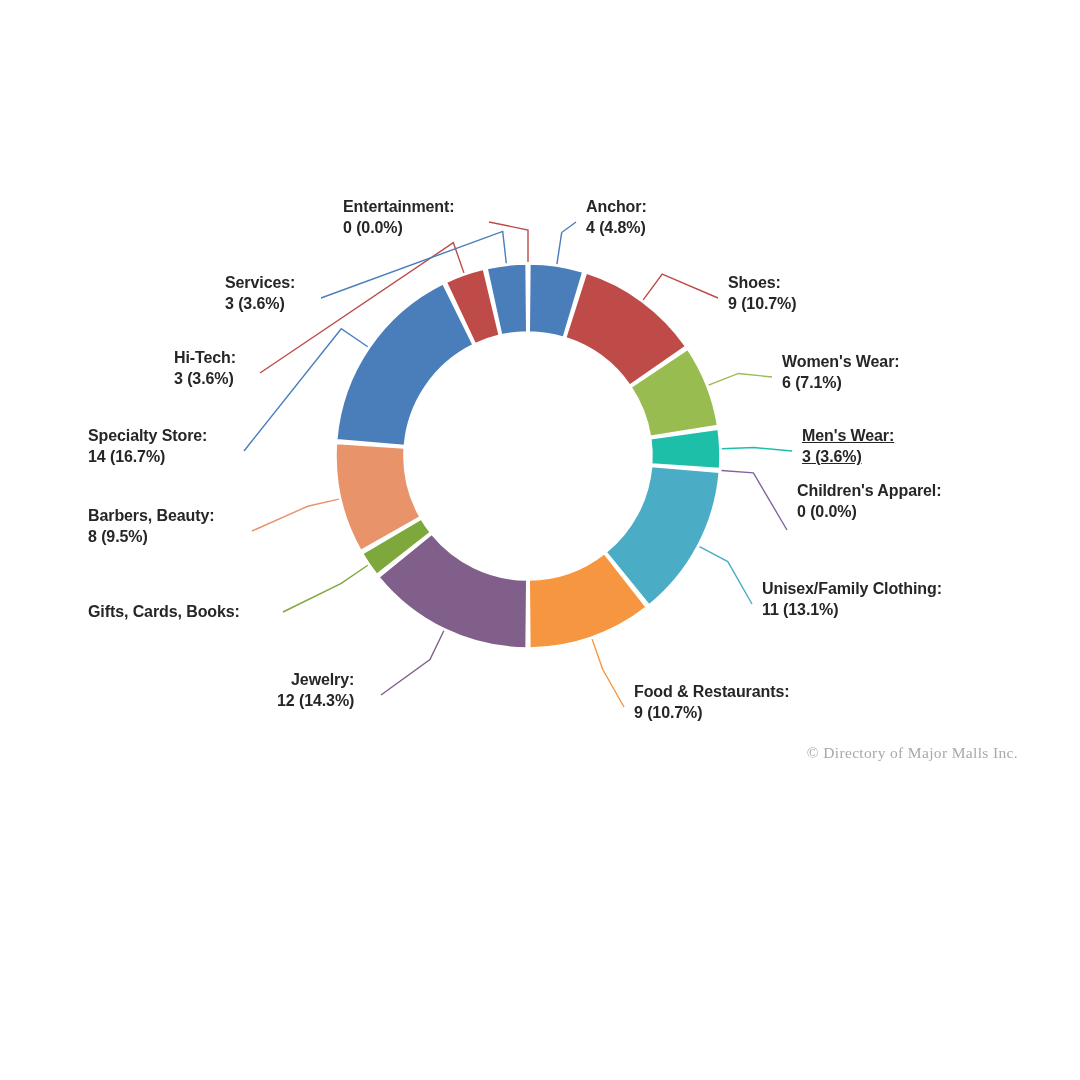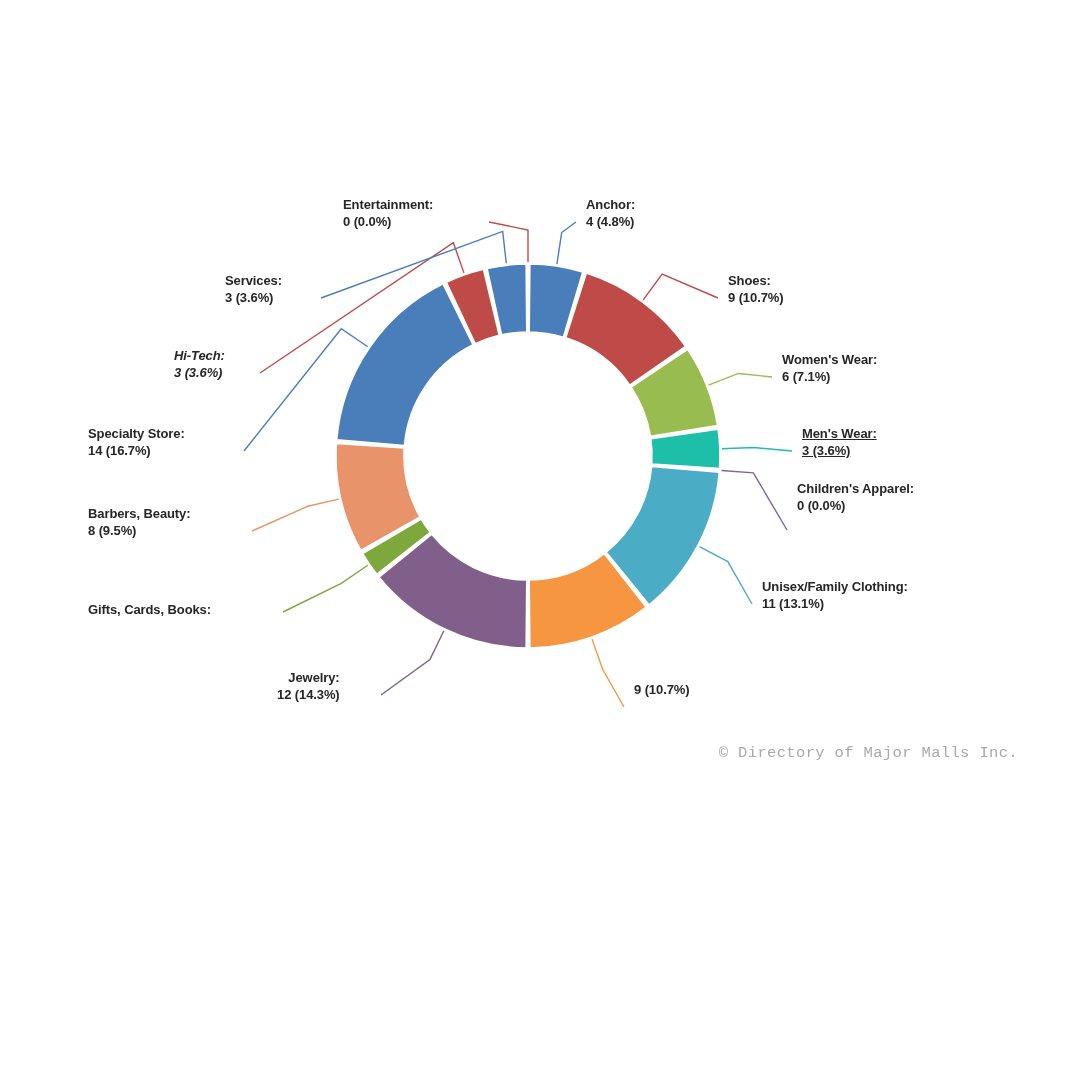"Entertainment:" .slice-label { font-size: 13px -> 16px }
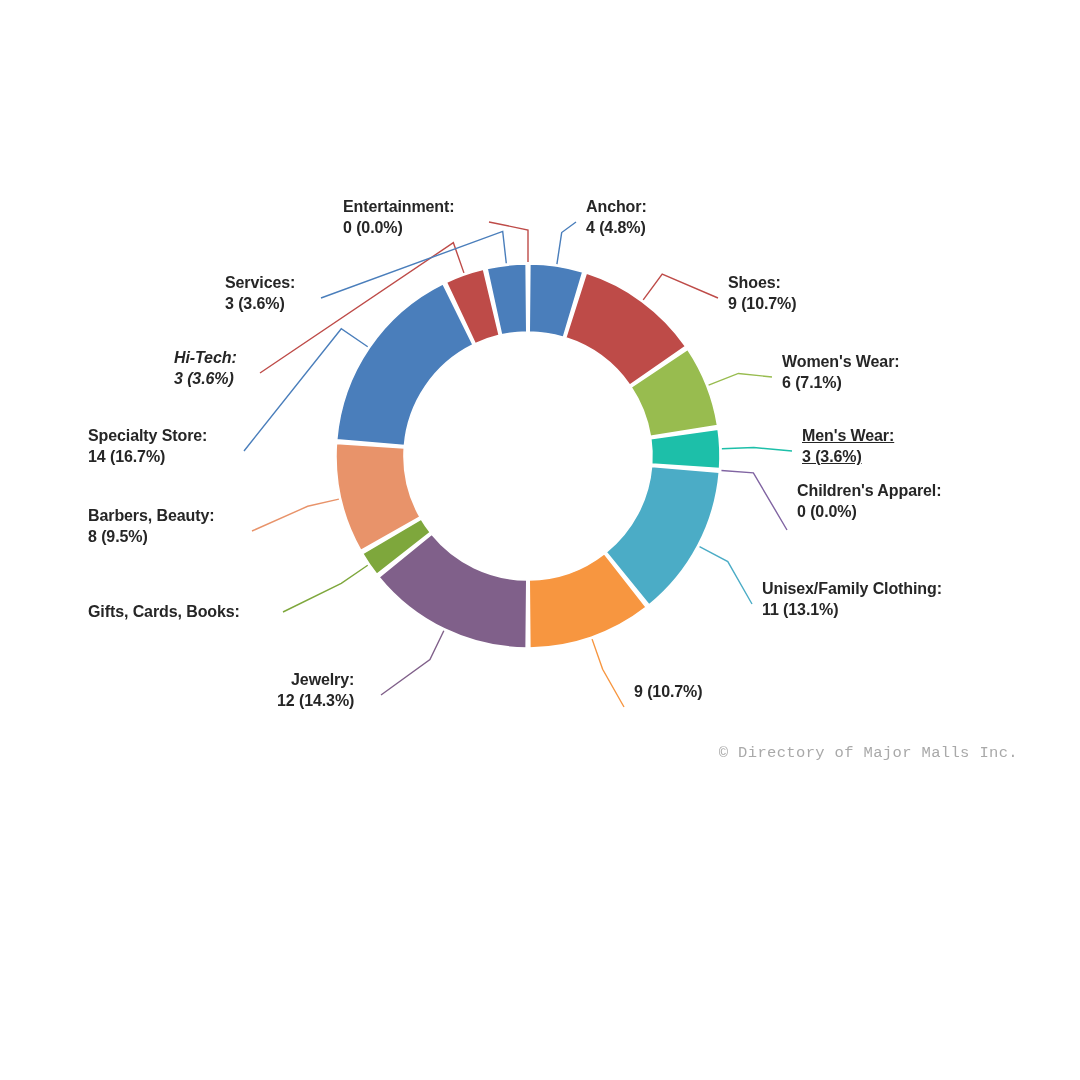"Hi-Tech:" div.slice-label { font-style: italic -> none }
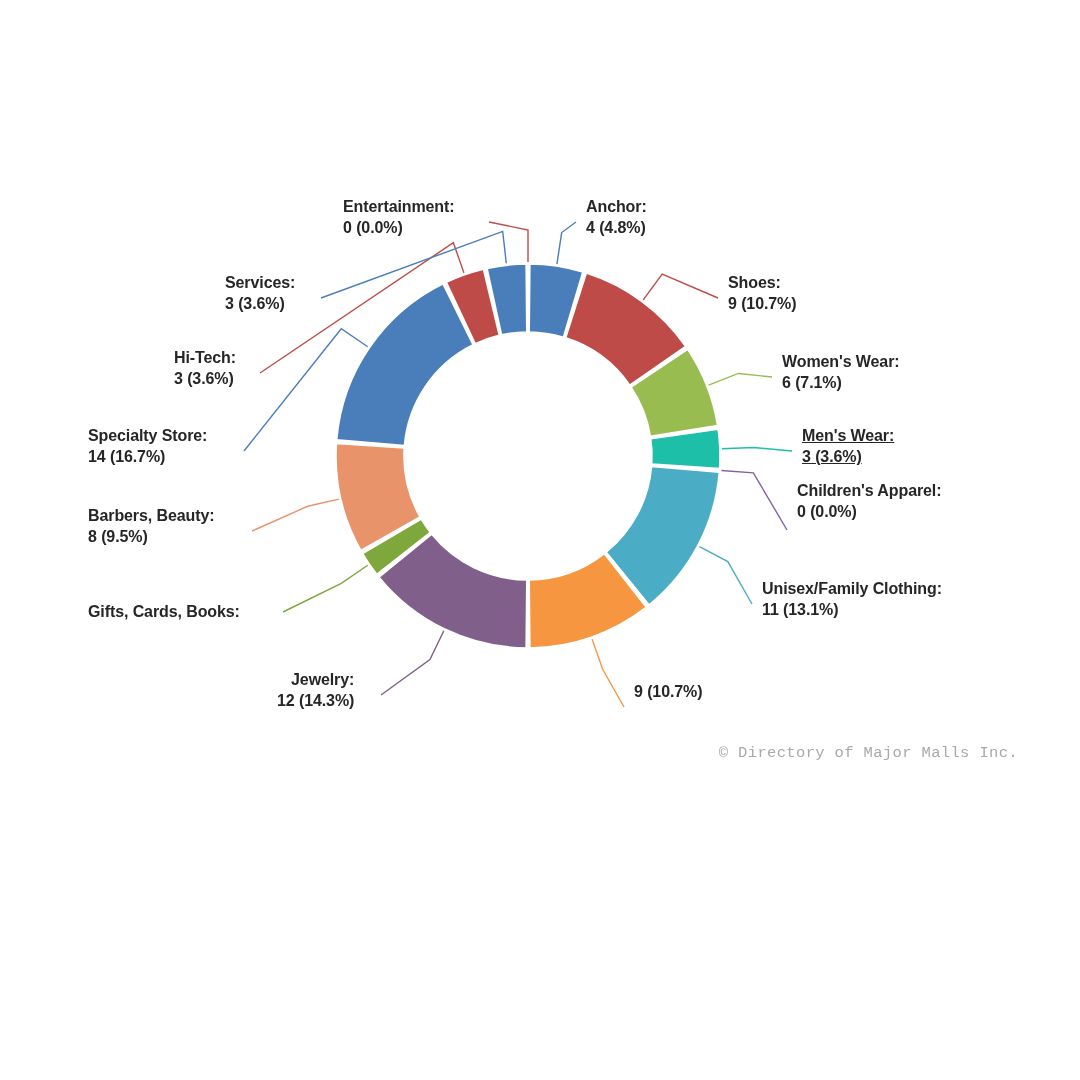"Food & Restaurants:" span.lbl-name { html: none -> <span>Food &amp; Restaurants:</span> }
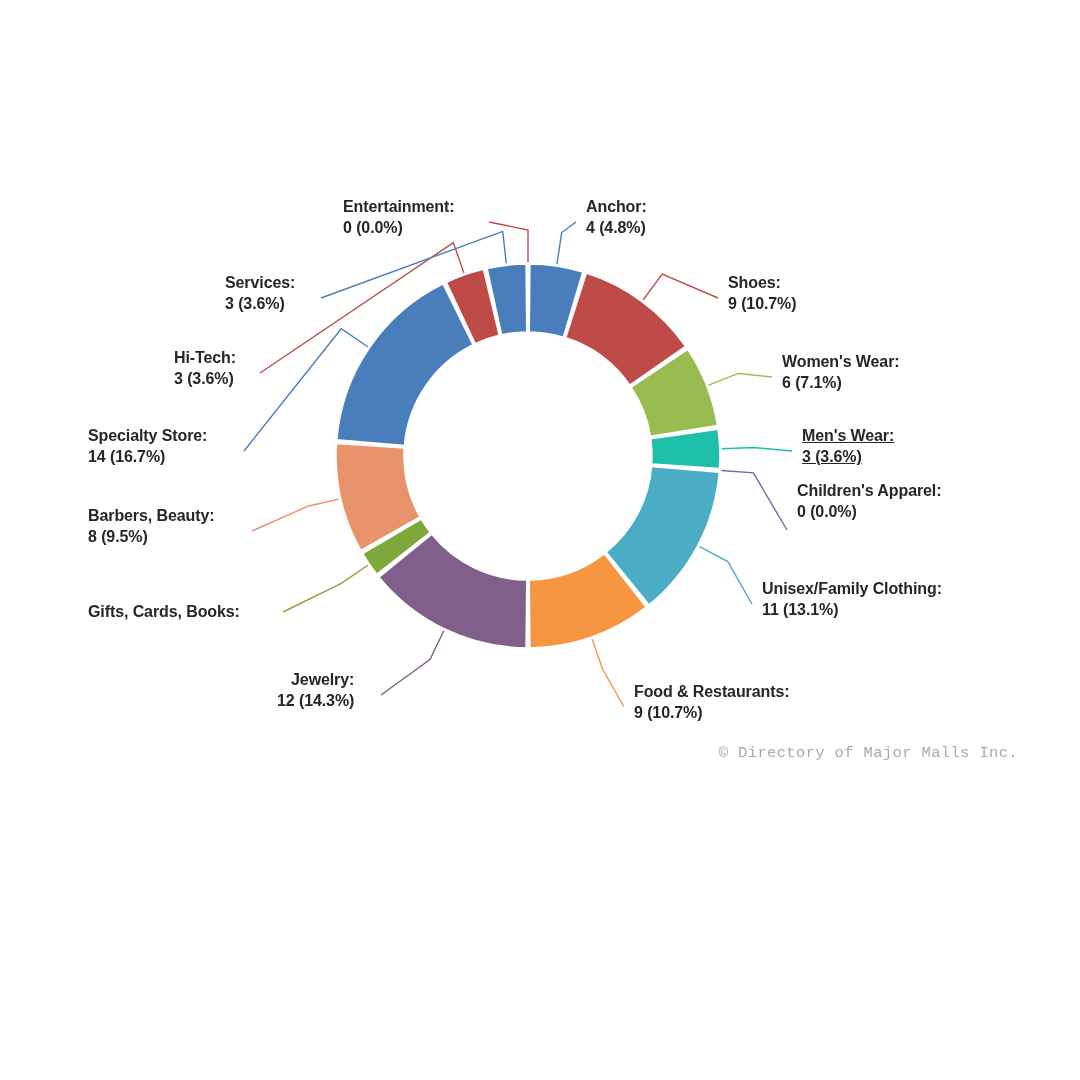"© Directory of Major Malls" .footer { font-family: Liberation Mono, monospace -> Liberation Serif, serif }
